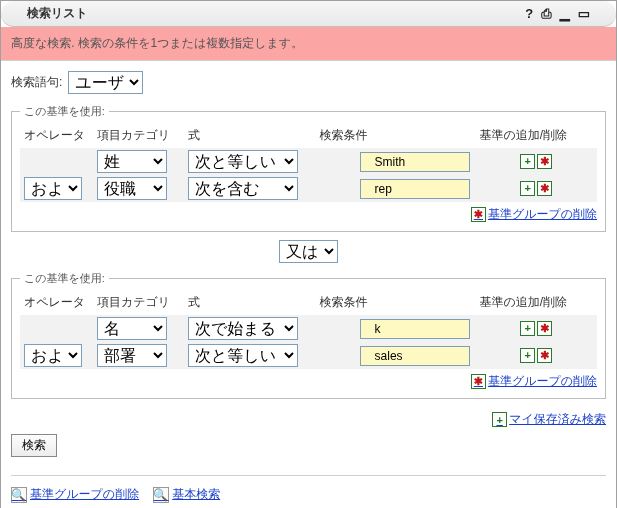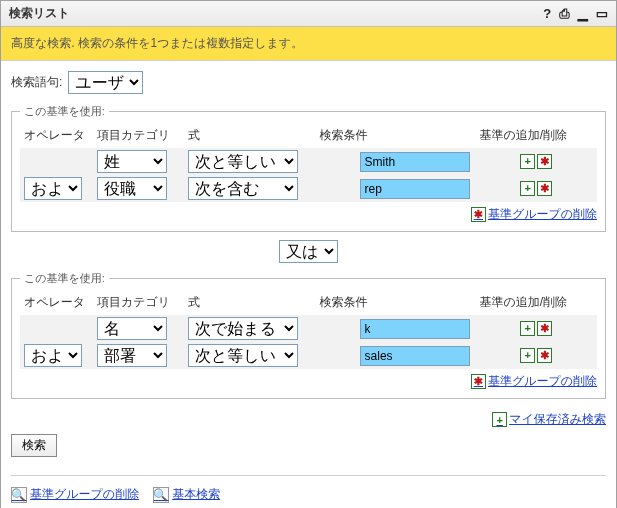"検索リスト" .titlebar { border-radius: none -> 13px; padding: 4px 8px -> 4px 26px }
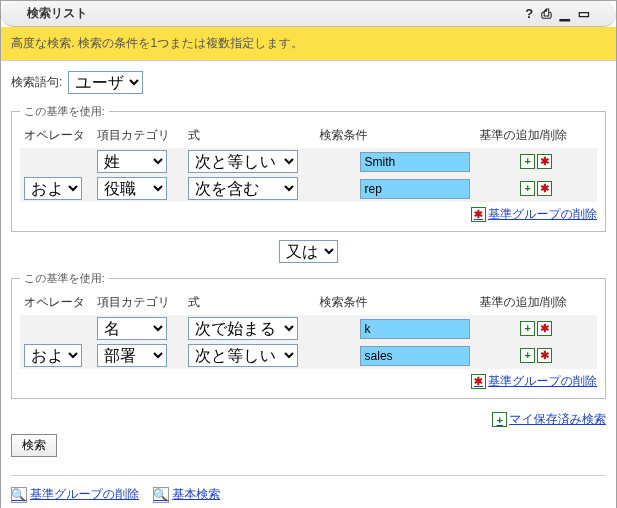"高度な検索. 検索の条件を1つまたは複数指定します。" .descbar { background: #fde047 -> #fca5a5 }
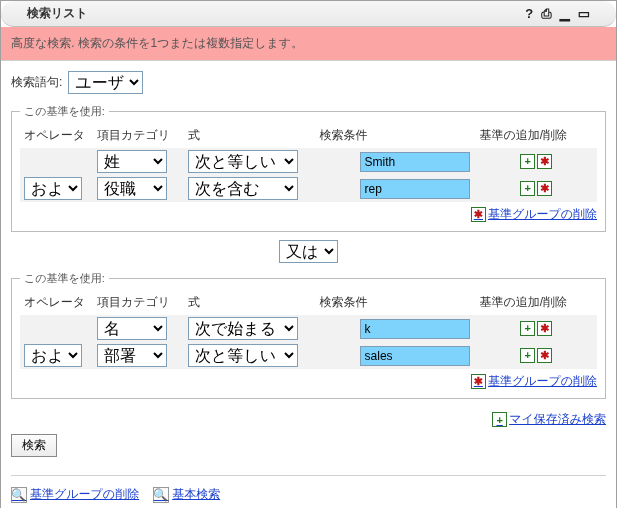"Smith" input[type=text] { background: #7dd3fc -> #fef9c3; padding: 2px 4px -> 2px 14px }
